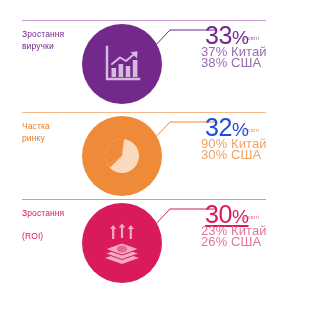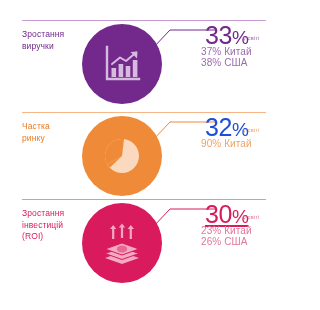"37% Китай" .subs { font-size: 10px -> 13px }
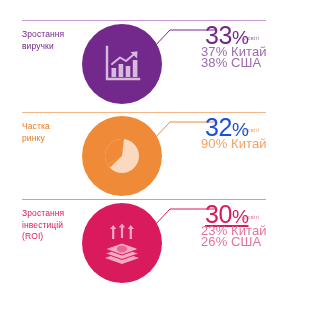"30% США" span.sub-line { html: none -> <span>30% США</span> }
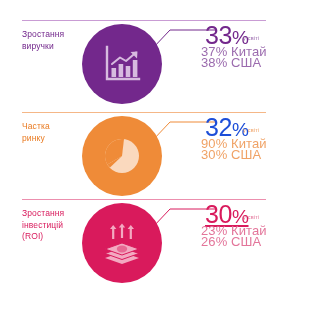"інвестицій" span { html: <span>інвестицій</span> -> none }
